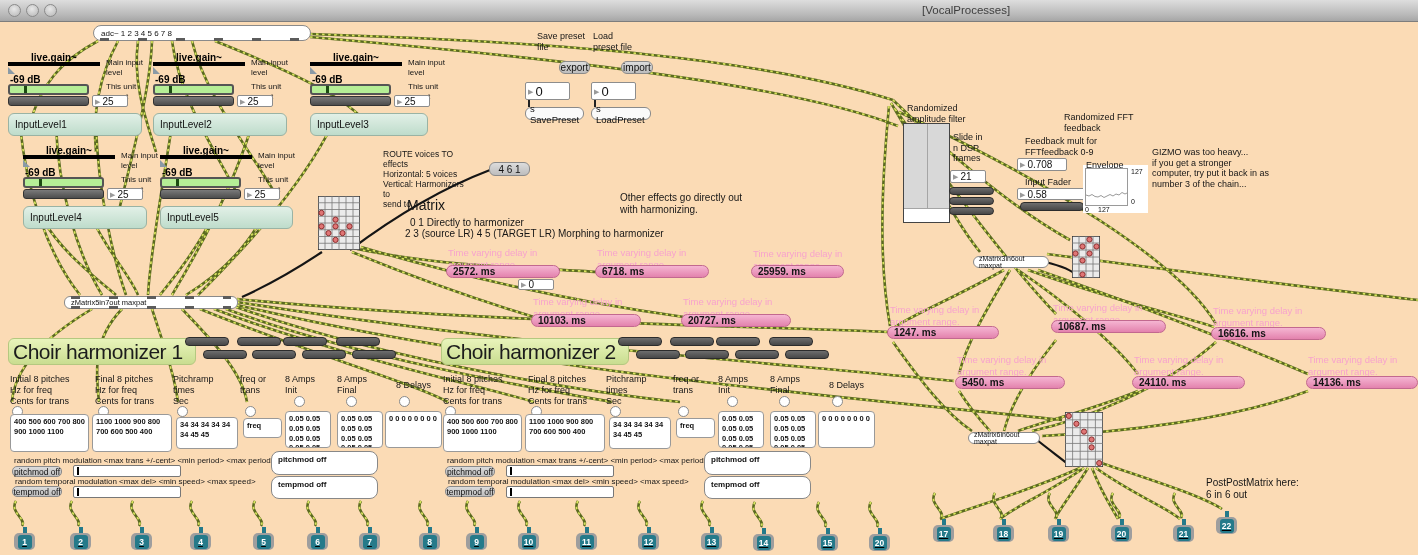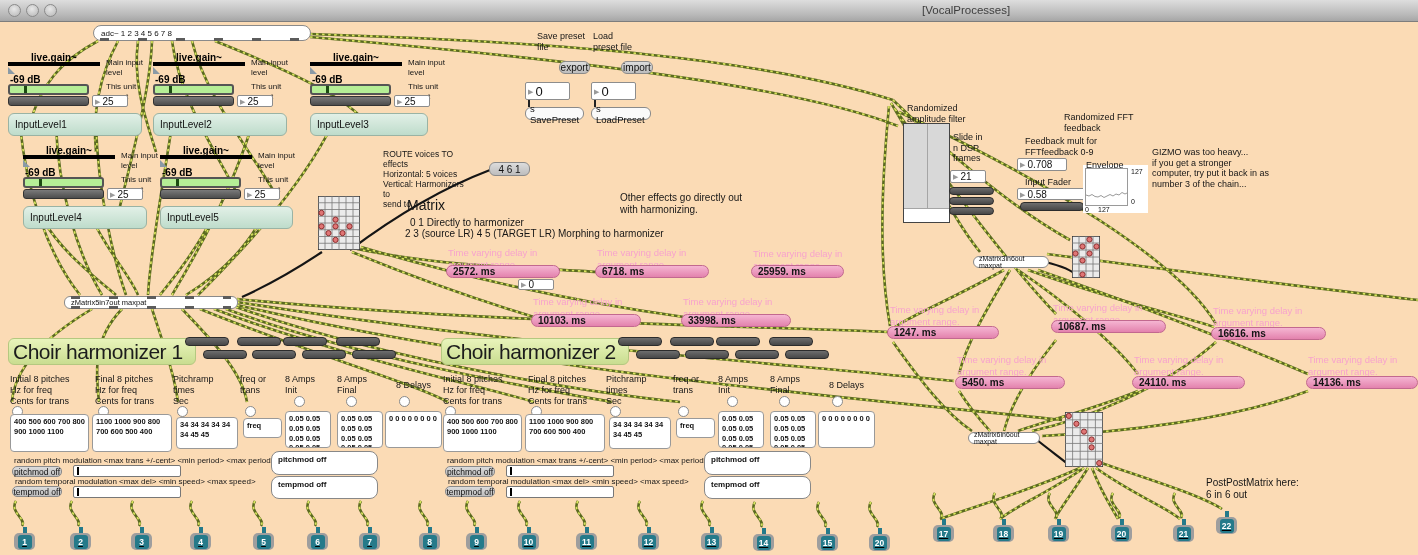"33998. ms" div.abs { text: 33998 -> 20727 }
